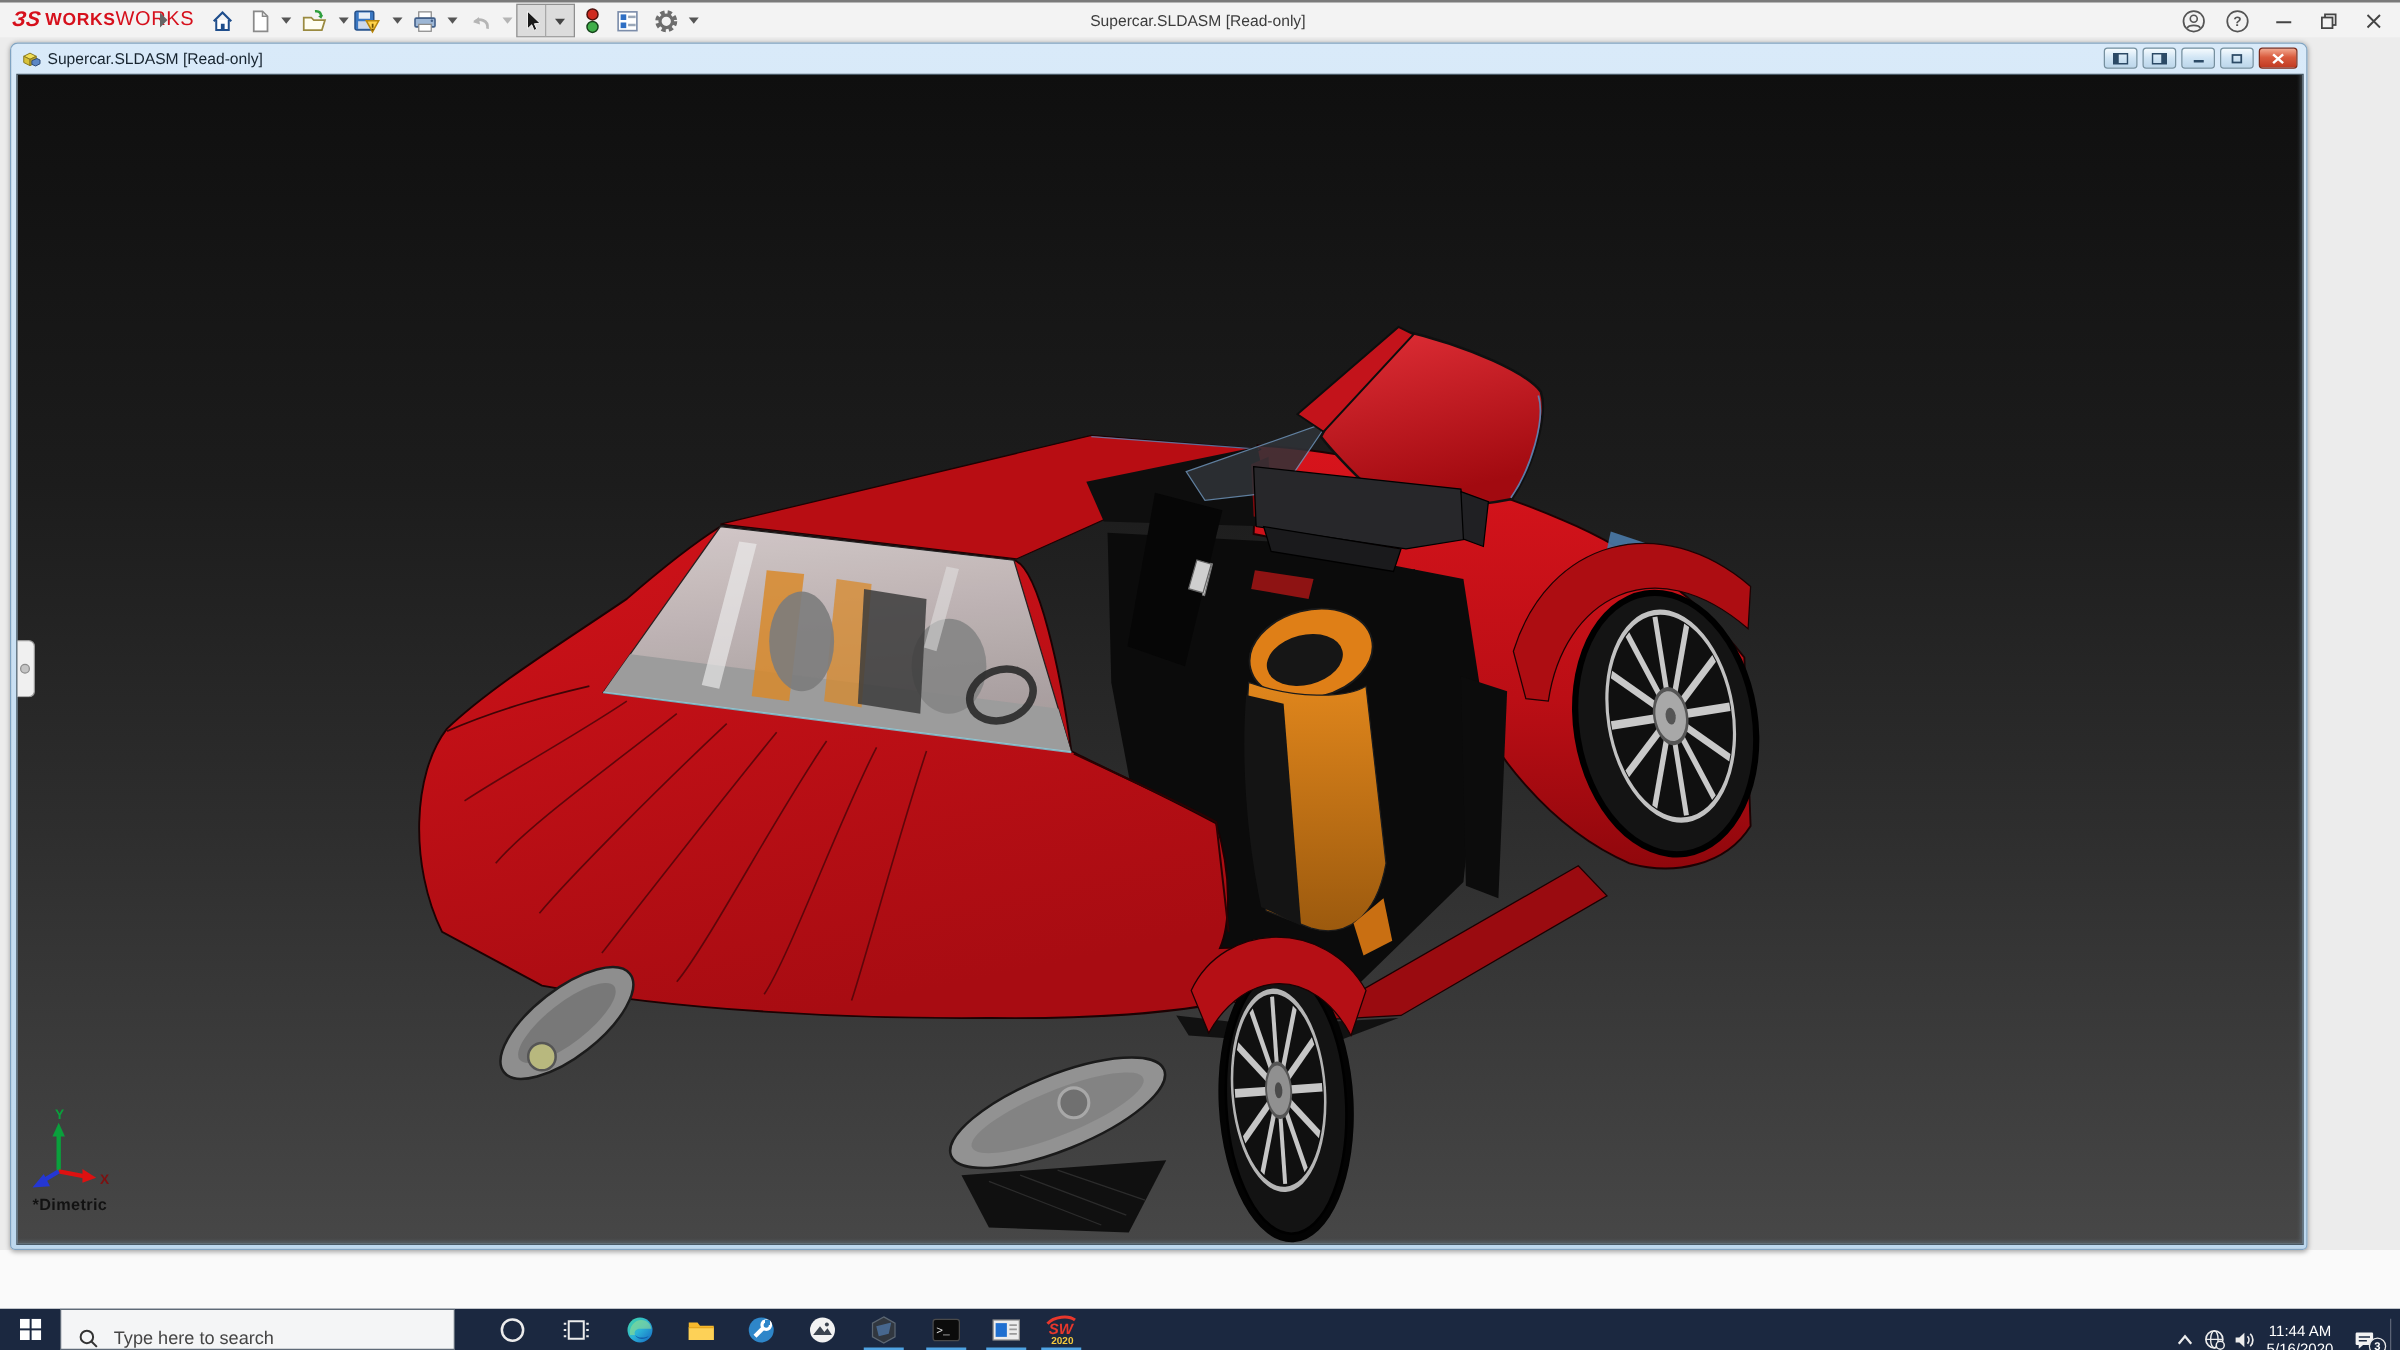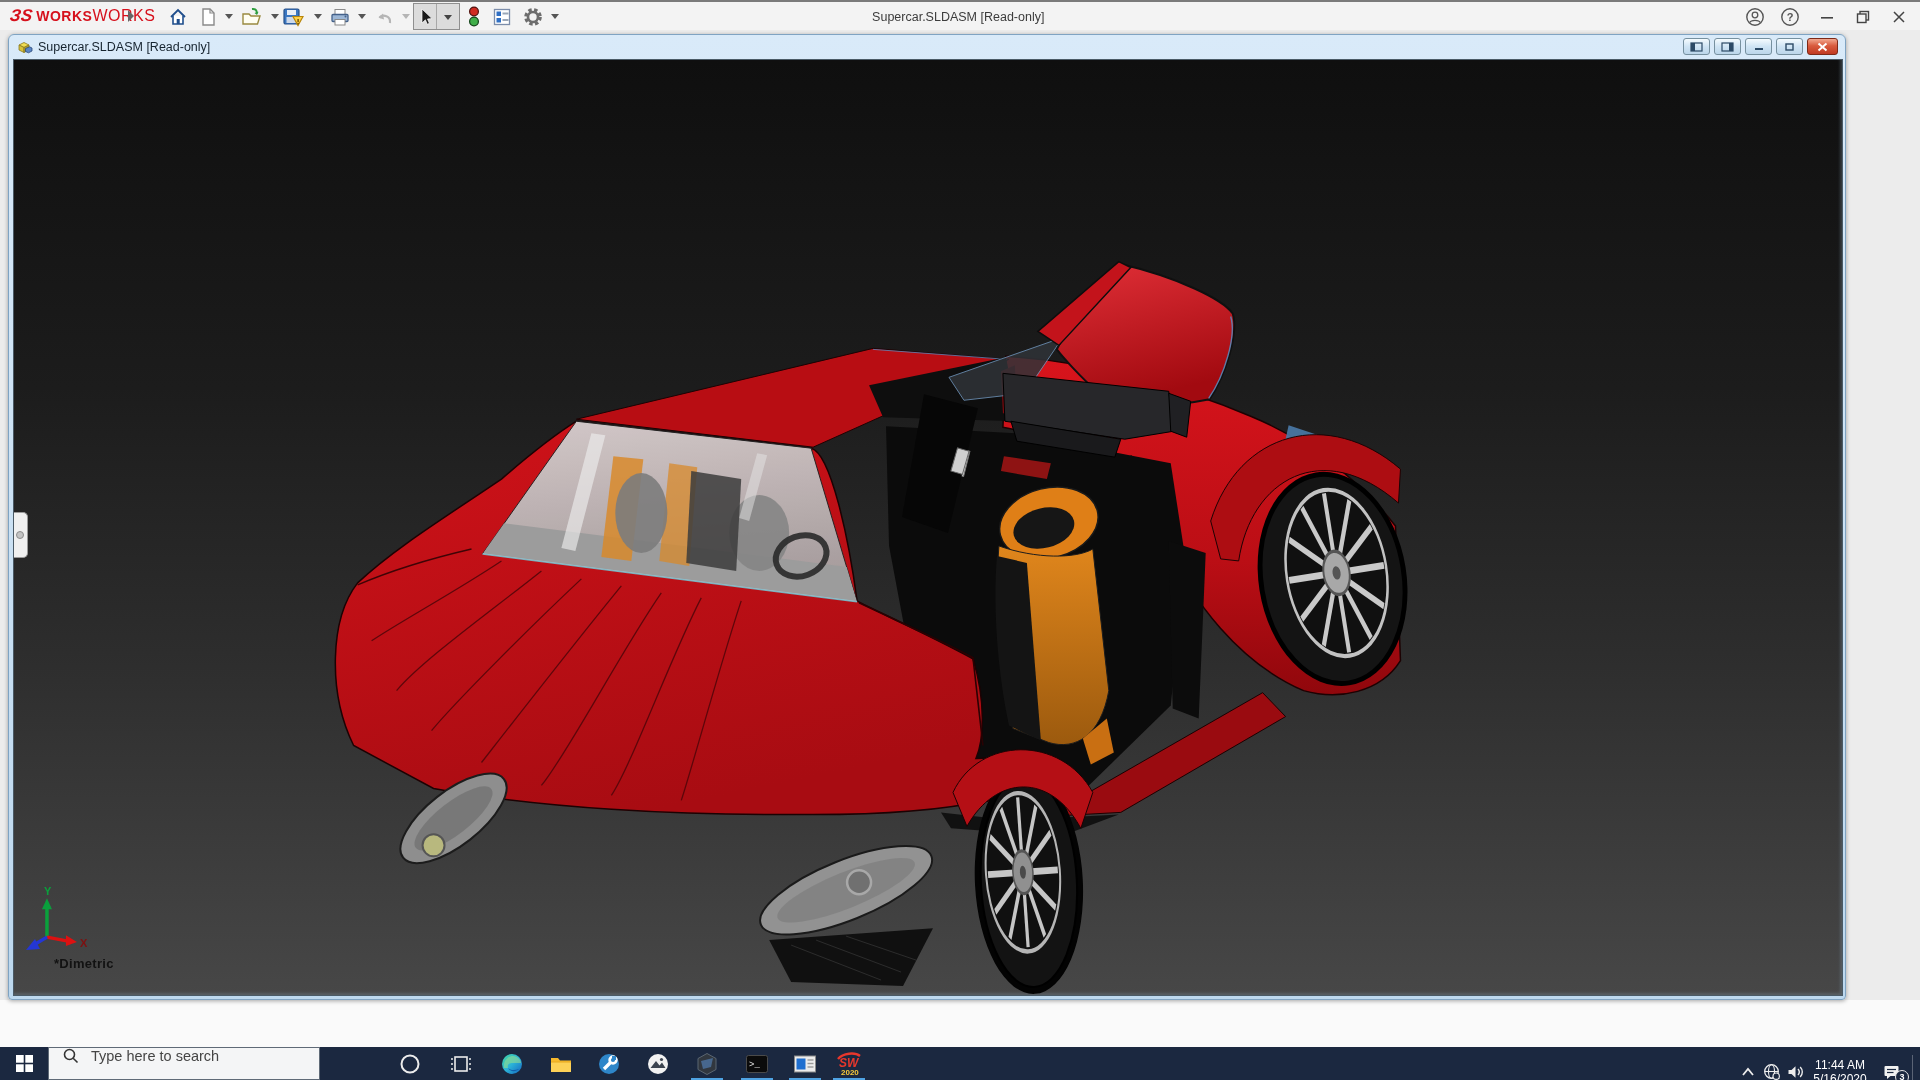"*Dimetric" .view-label { margin-left: 28px -> none }
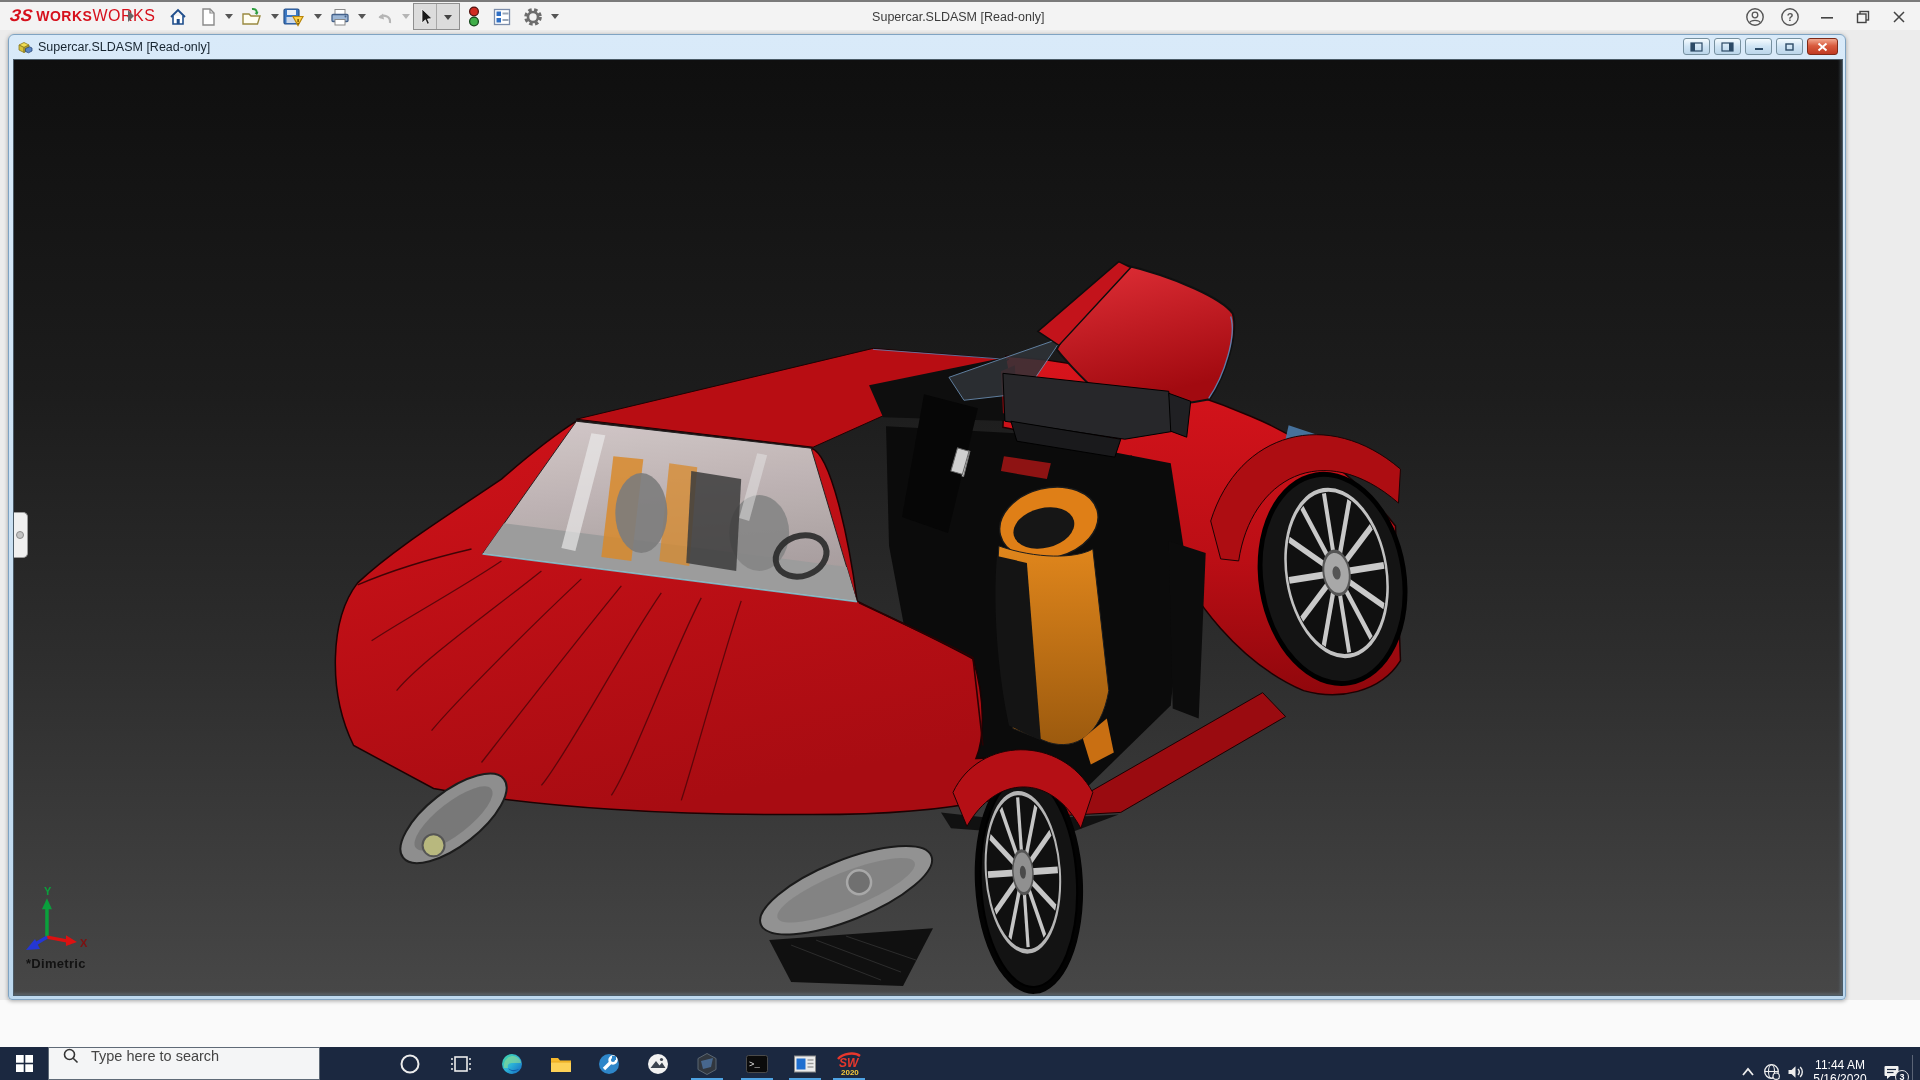"Type here to search" .search-box { align-items: flex-start -> flex-end; width: 272px -> 316px }
